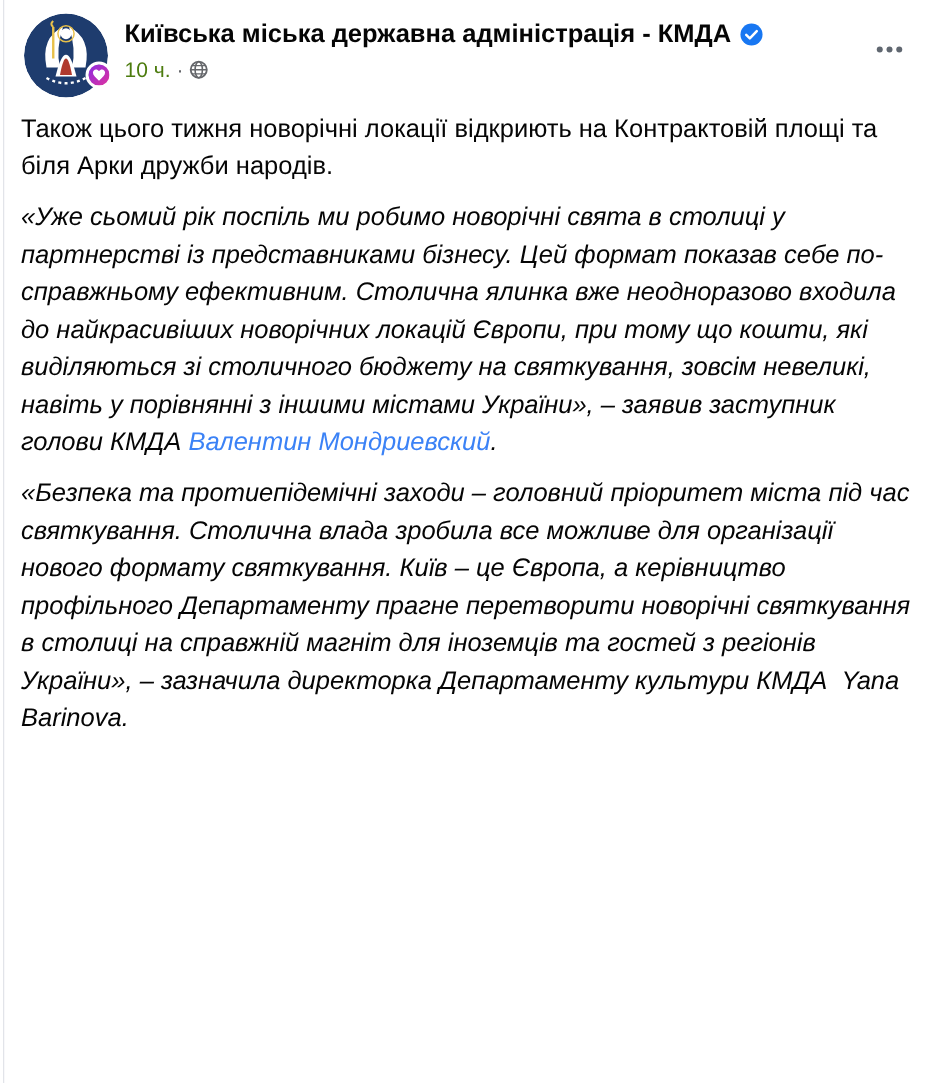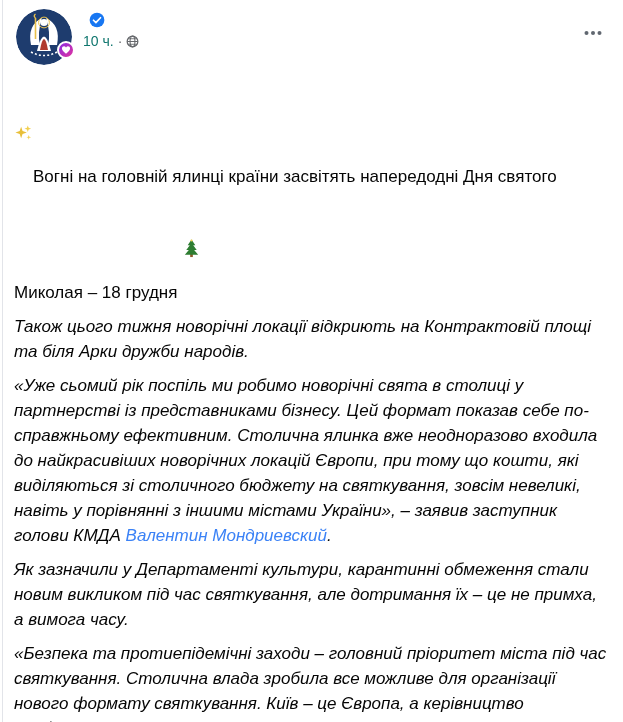"Київська міська державна адміністрація -" a.page-name { html: none -> <a>Київська міська державна адміністрація - КМДА</a> }
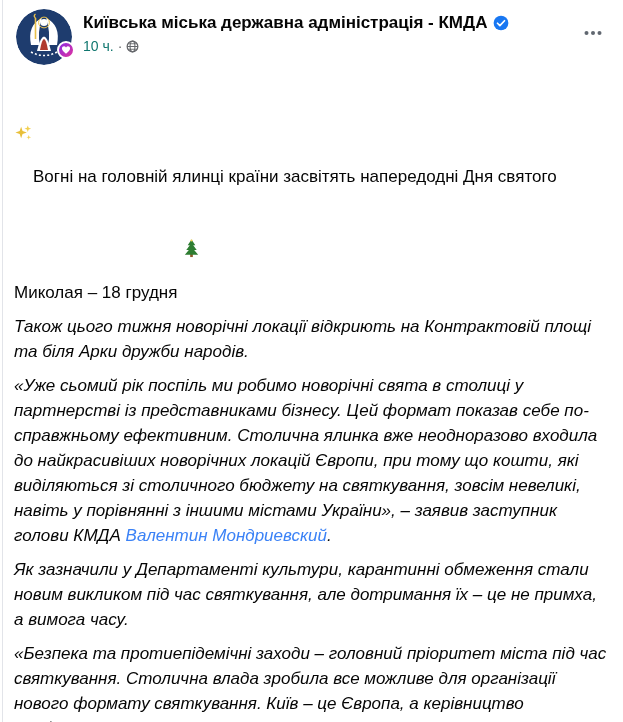"10 ч." .timestamp { color: #0f766e -> #4d7c0f }
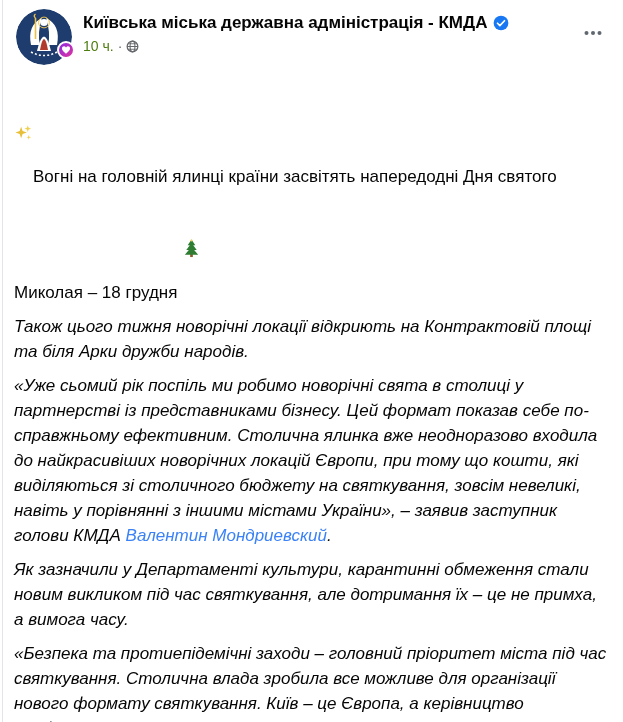"Вогні на головній ялинці країни" div.paragraph { html: <div><span> <svg> <path></path> <path></path> <path></path> </svg> </span>Вогні на головній ялинці країни засвітять напередодні Дня святого Миколая – 18 грудня <span> <svg> <rect></rect> <path></path> <circle></circle> </svg> </span></div> -> none }
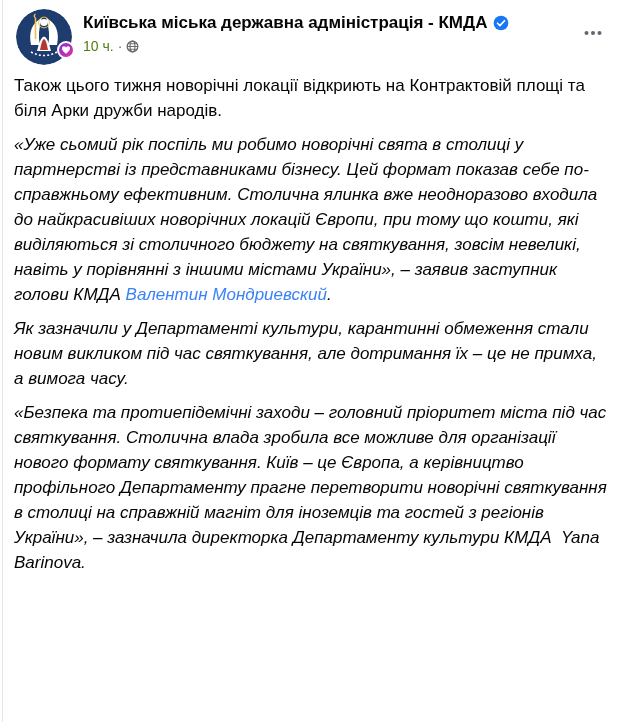"Як зазначили у Департаменті культури," div.paragraph { html: <div>Як зазначили у Департаменті культури, карантинні обмеження стали новим викликом під час святкування, але дотримання їх – це не примха, а вимога часу.</div> -> none }
